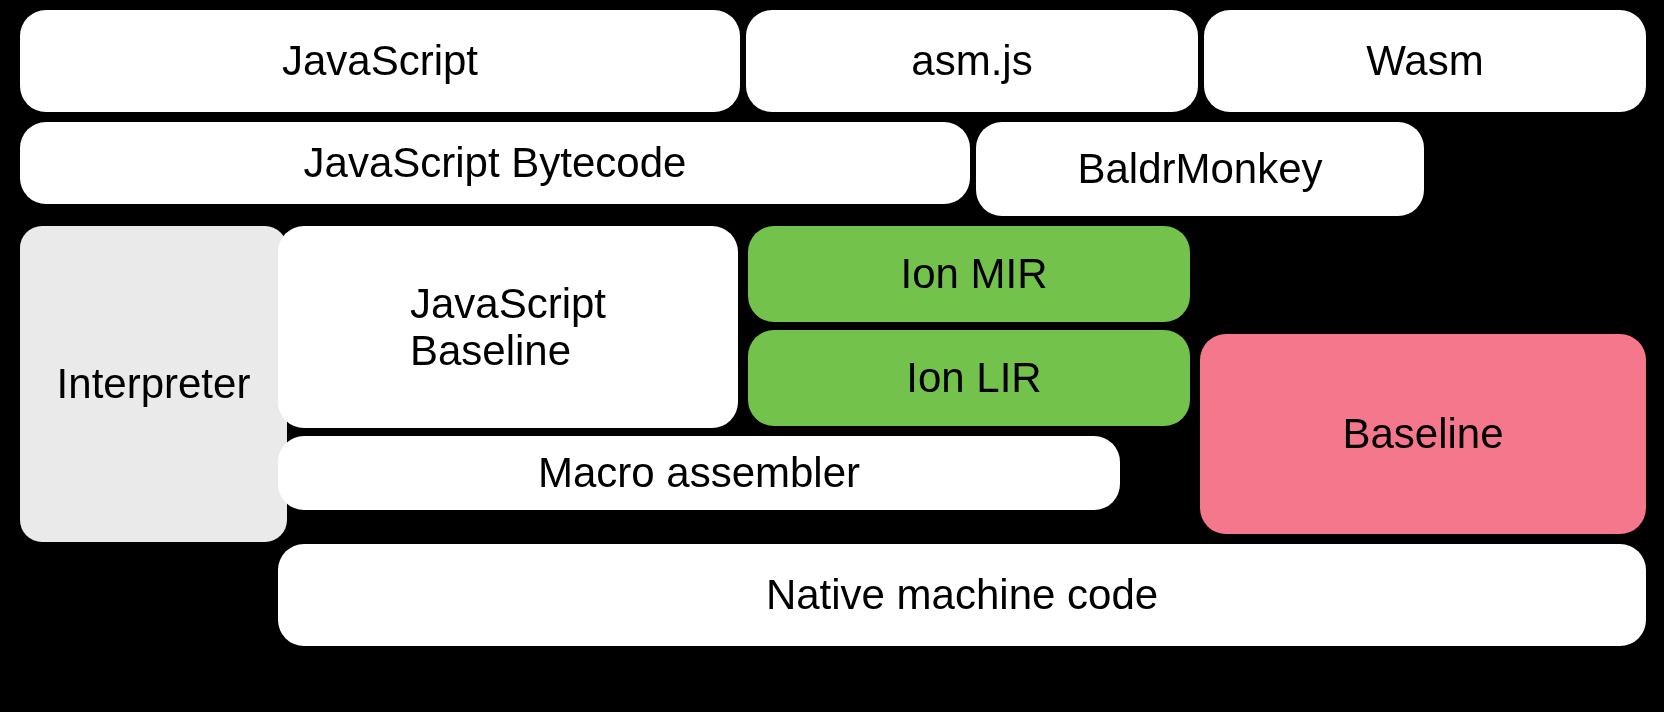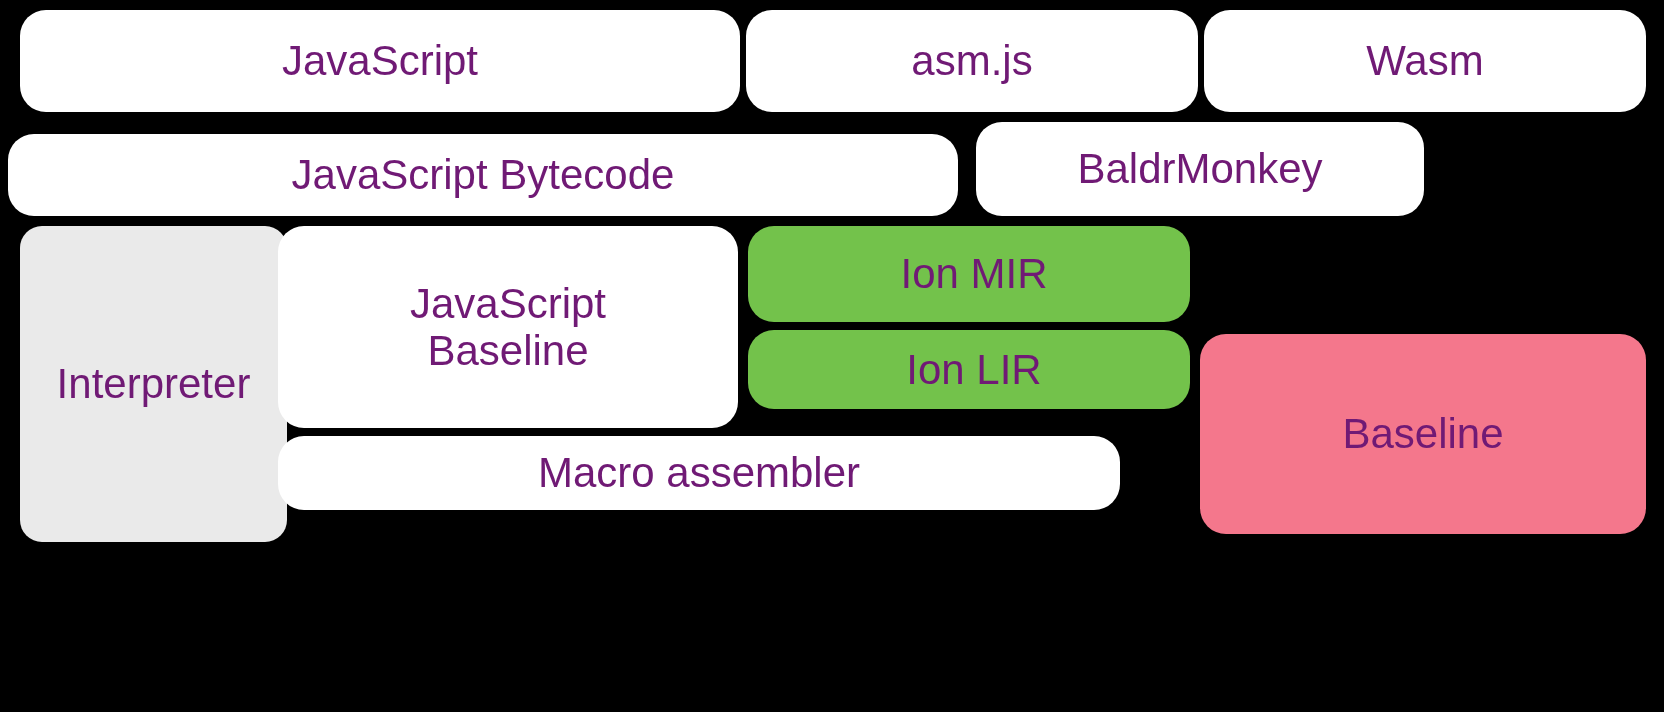"JavaScript" .box { color: #701a75 -> #000000; text-align: center -> left }
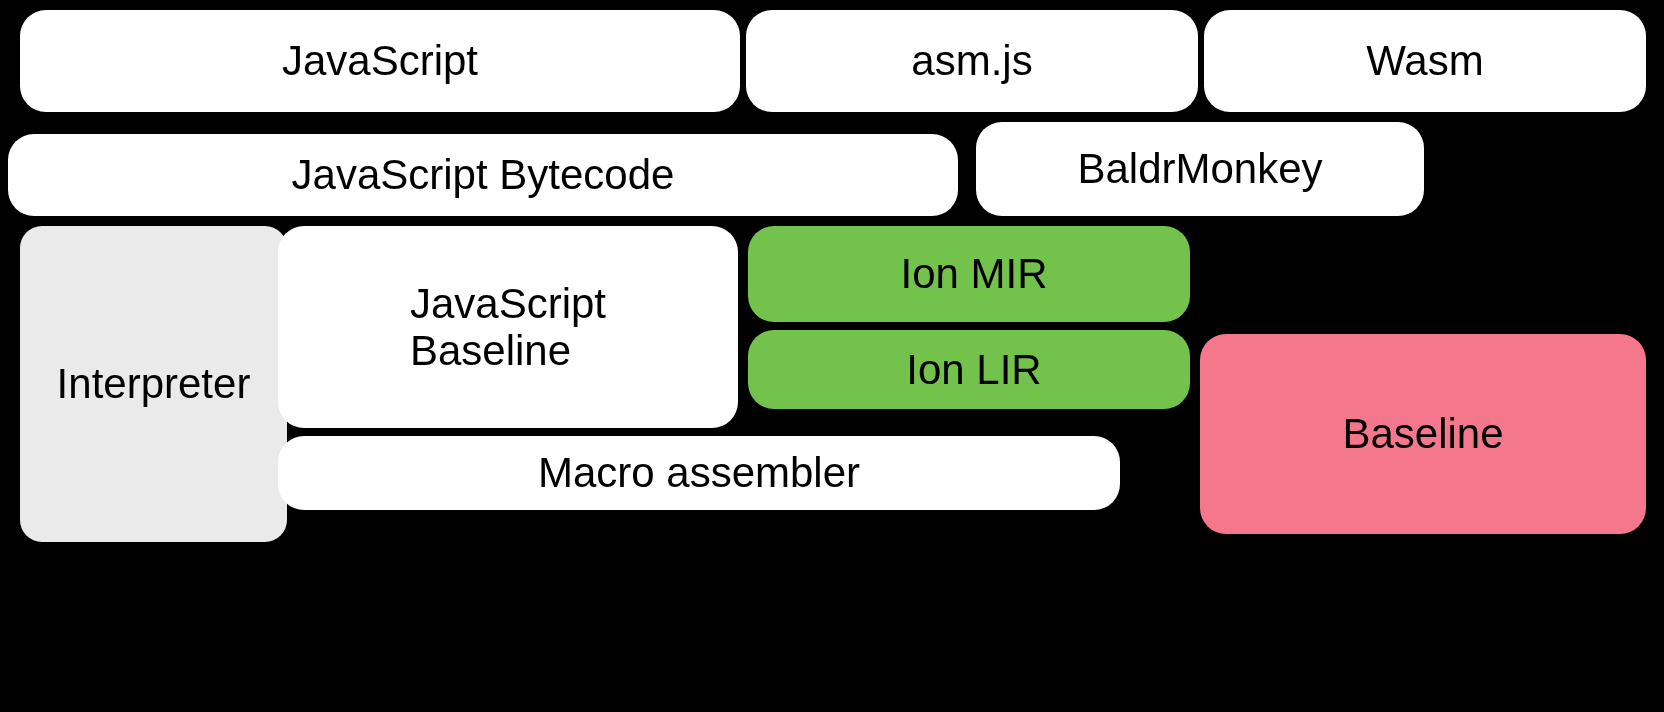"JavaScript Bytecode" #box-js-bytecode { left: 8px -> 20px; margin-top: 12px -> none }
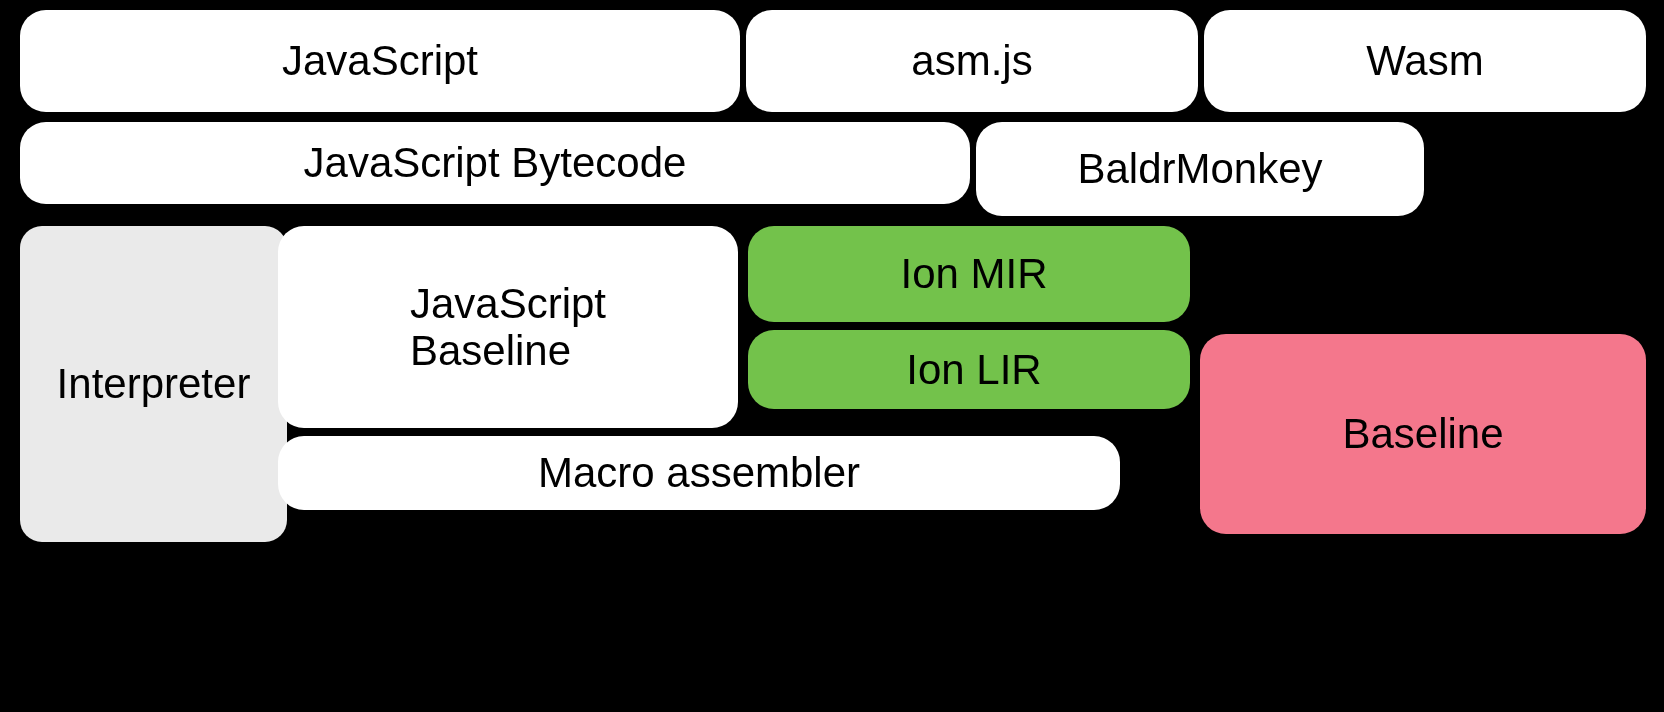"Ion LIR" #box-ion-lir { height: 79px -> 96px }
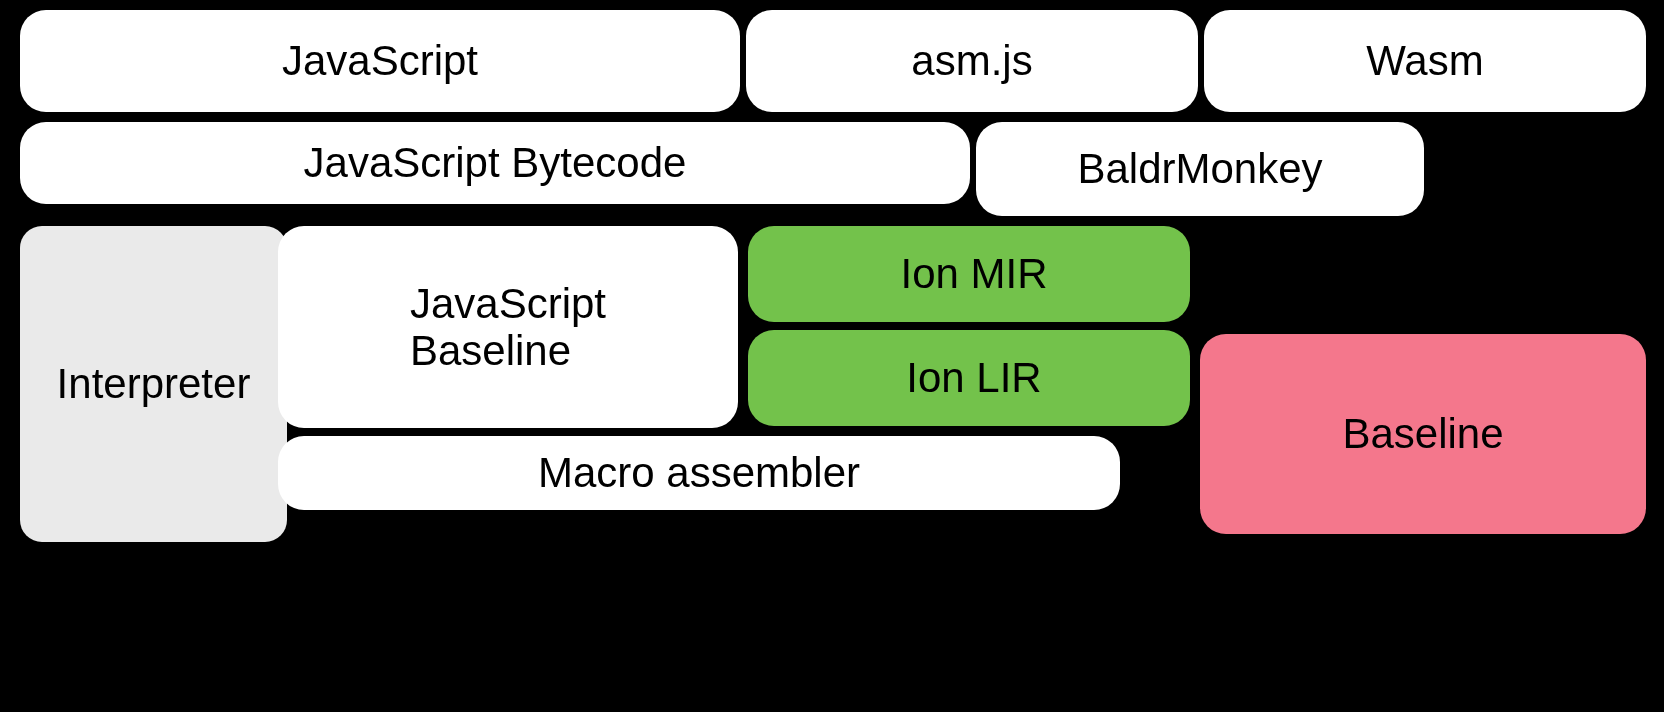"Native machine code" div.box { html: none -> <div>Native machine code</div> }
